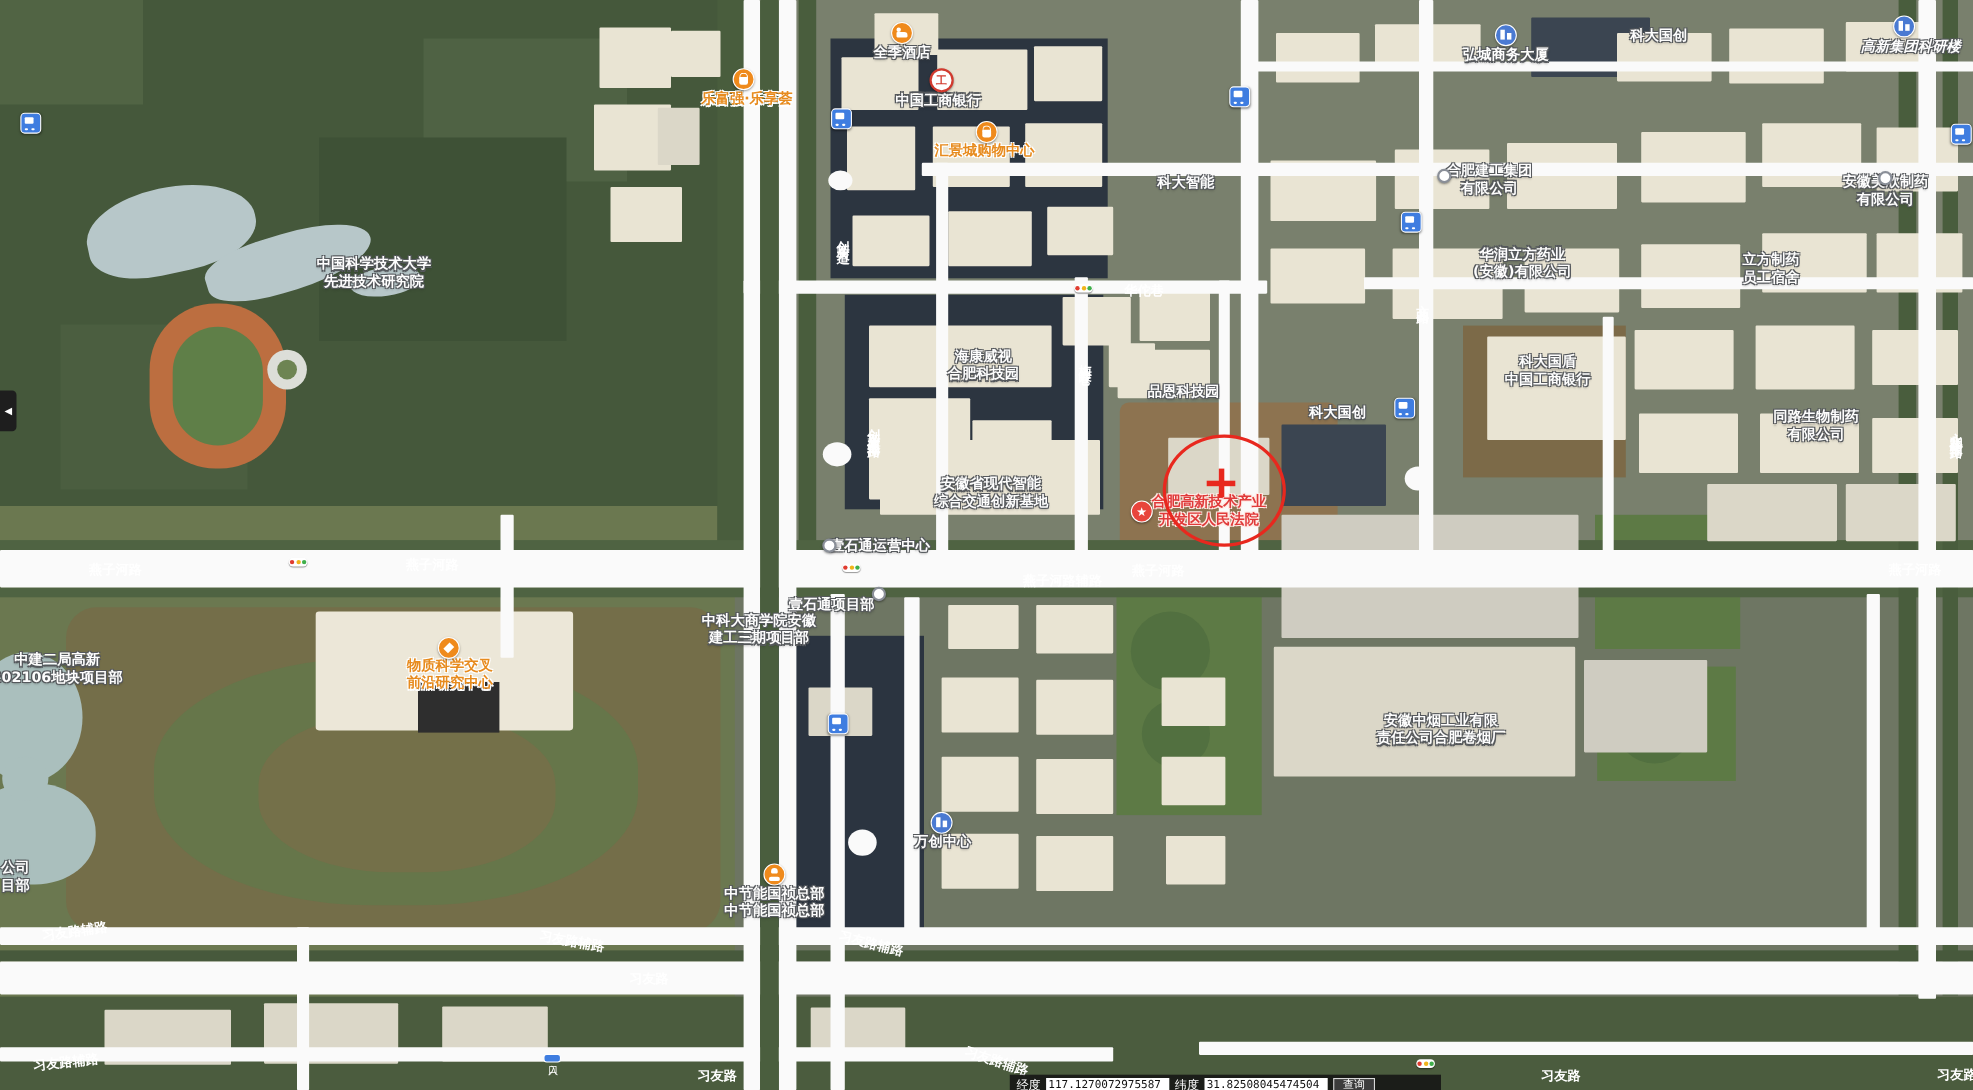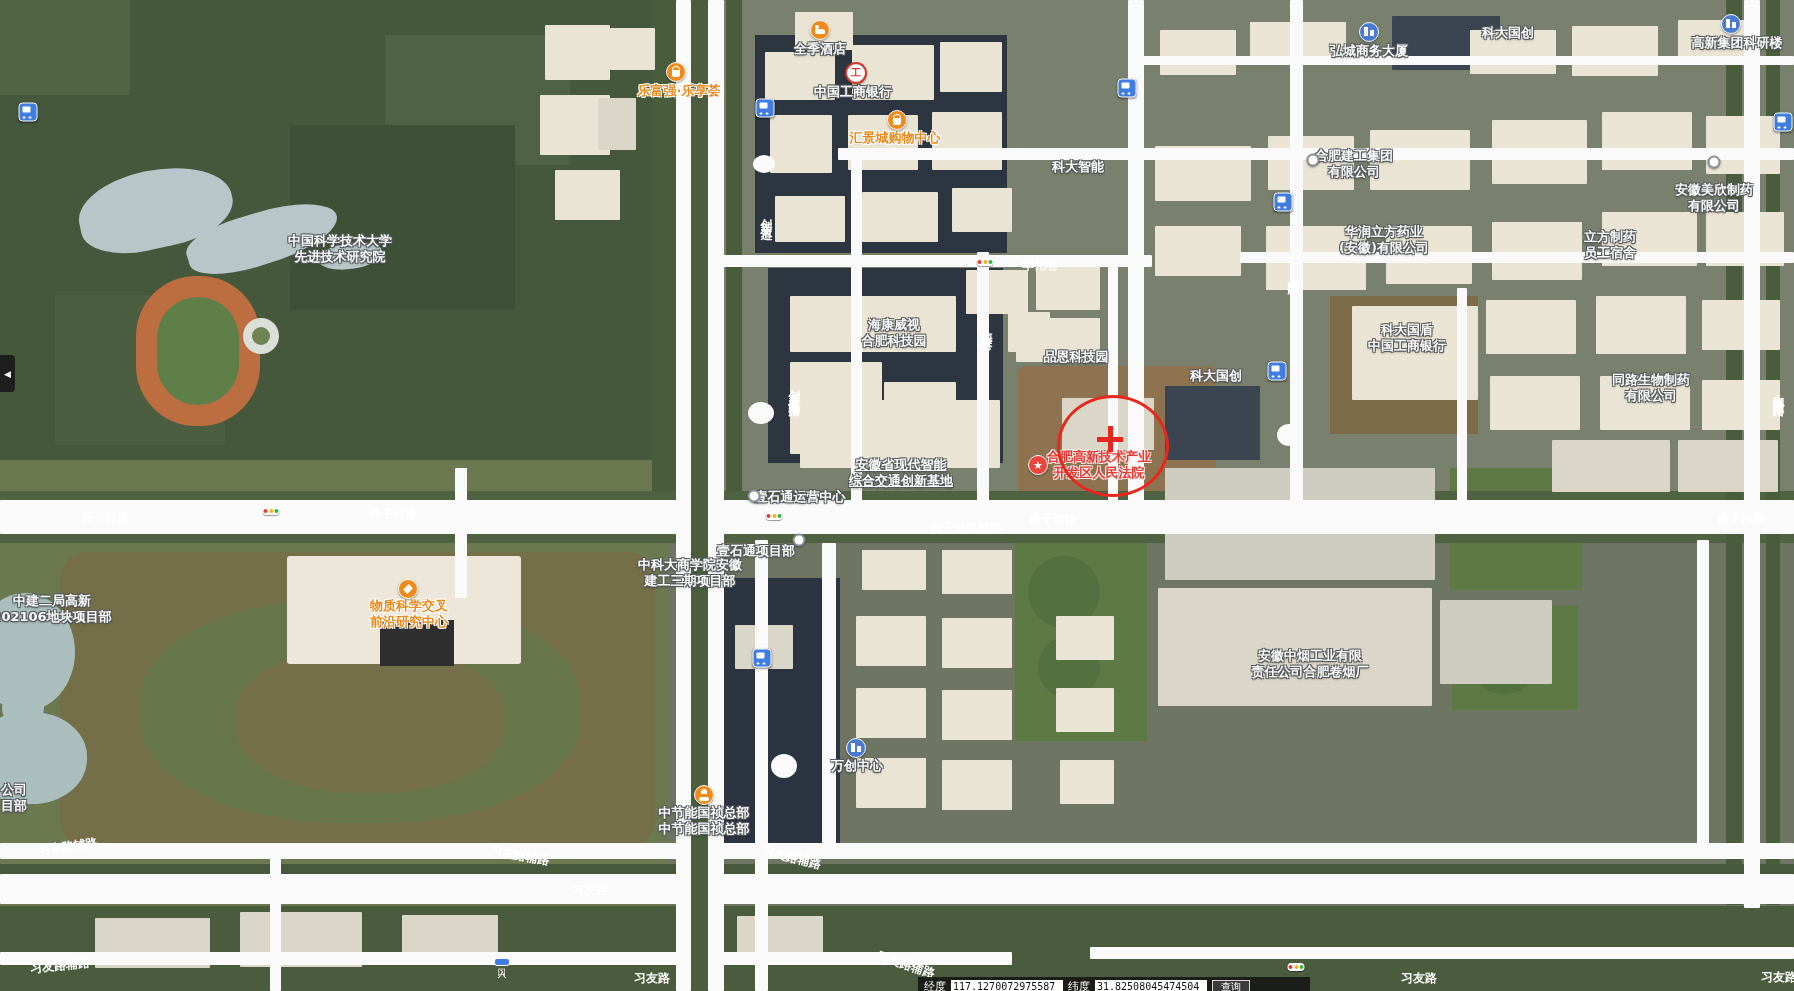"高新集团科研楼" div.map-label { font-style: none -> italic }
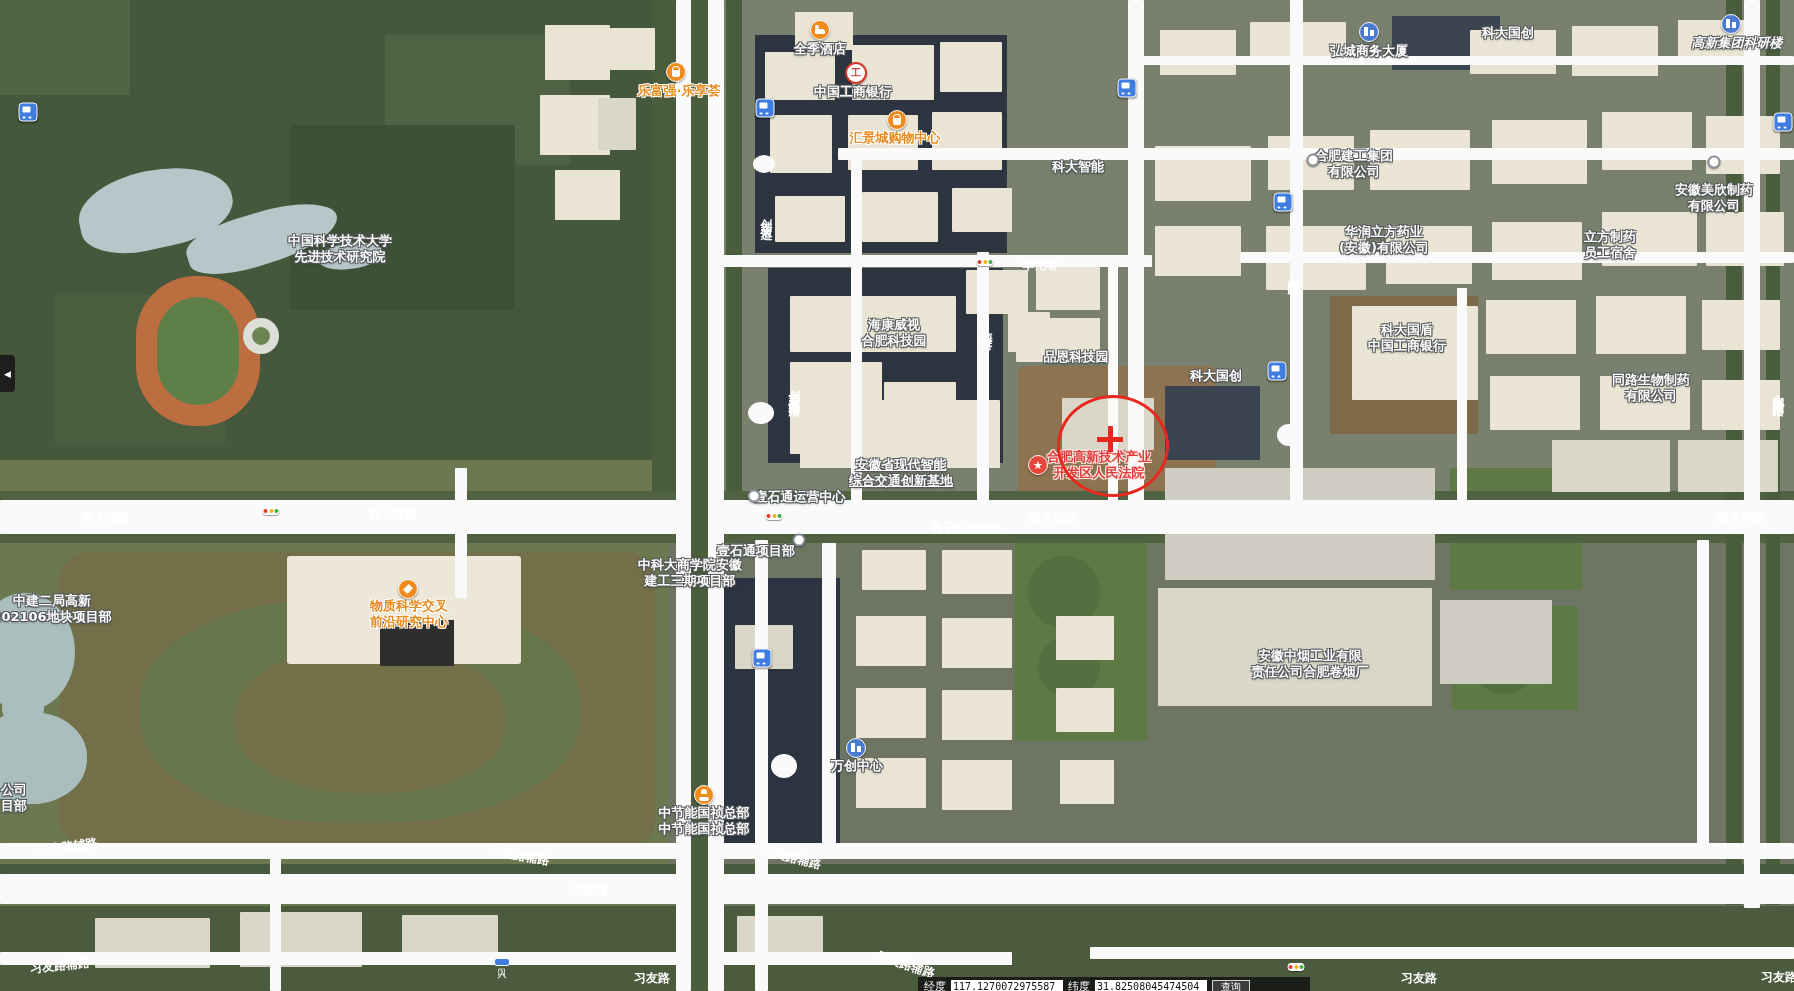"安徽美欣制药" div.map-label { top: 198px -> 174px }
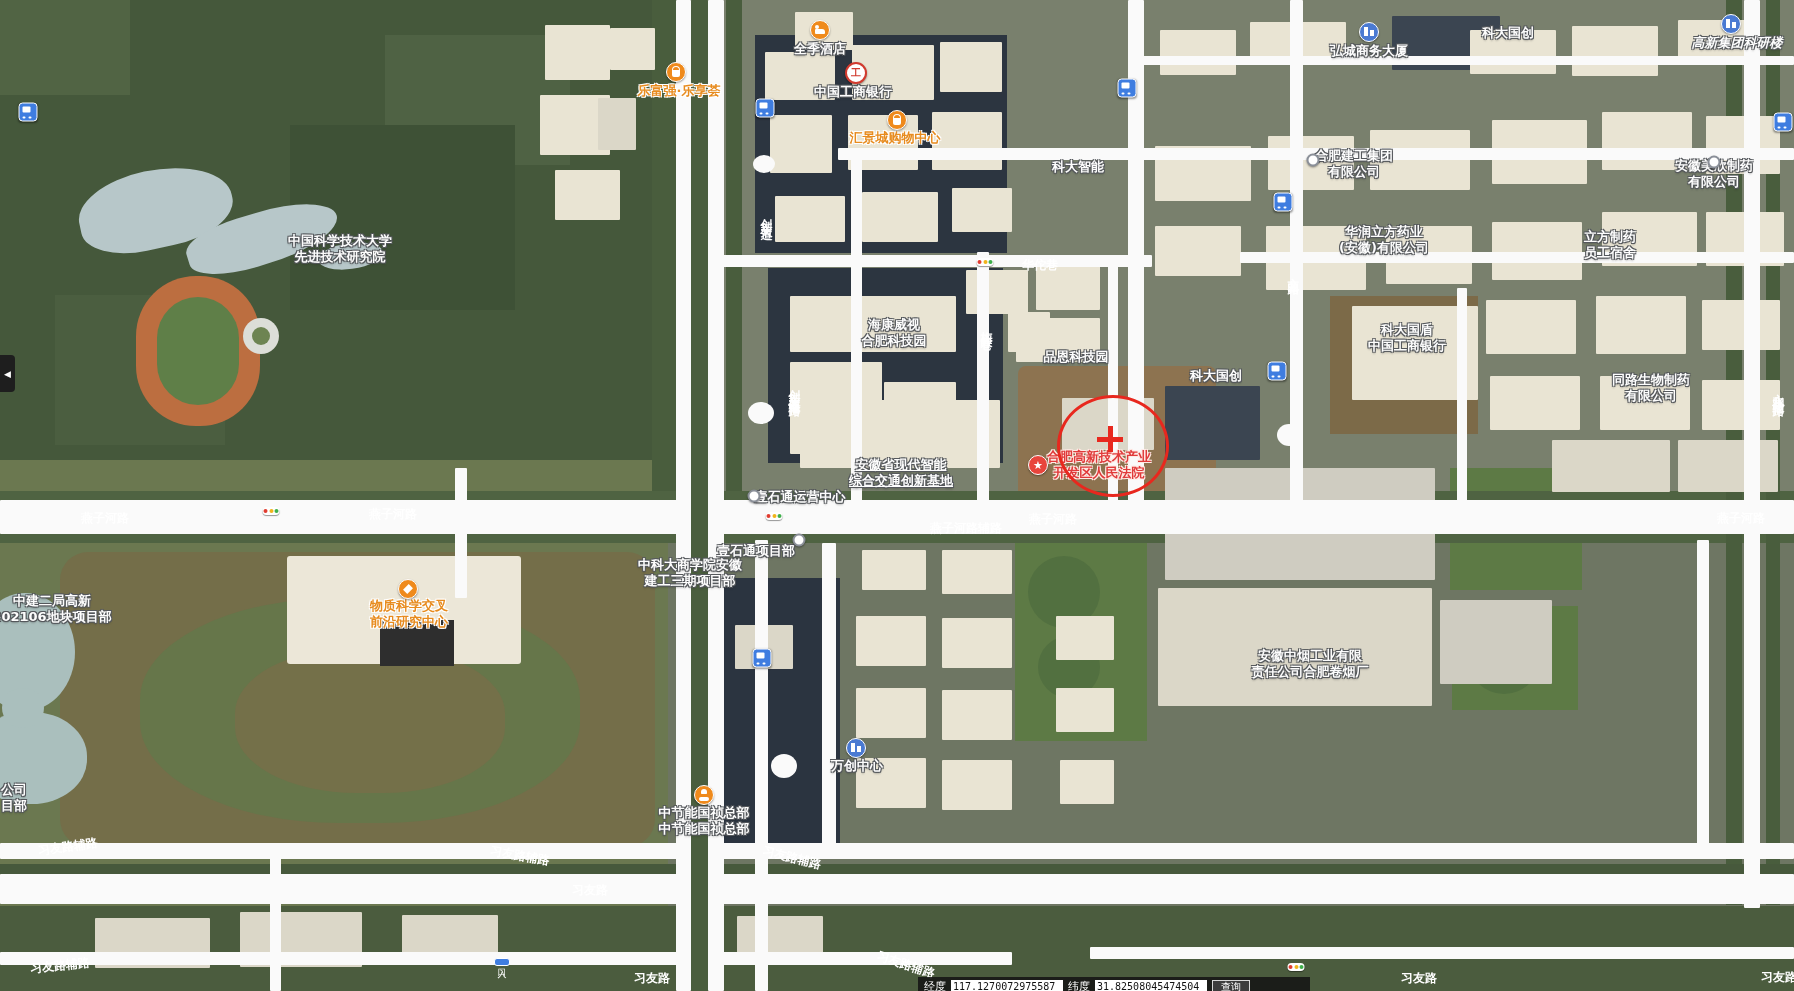"安徽省现代智能" div.map-label { text-decoration: underline -> none; top: 473px -> 449px }
